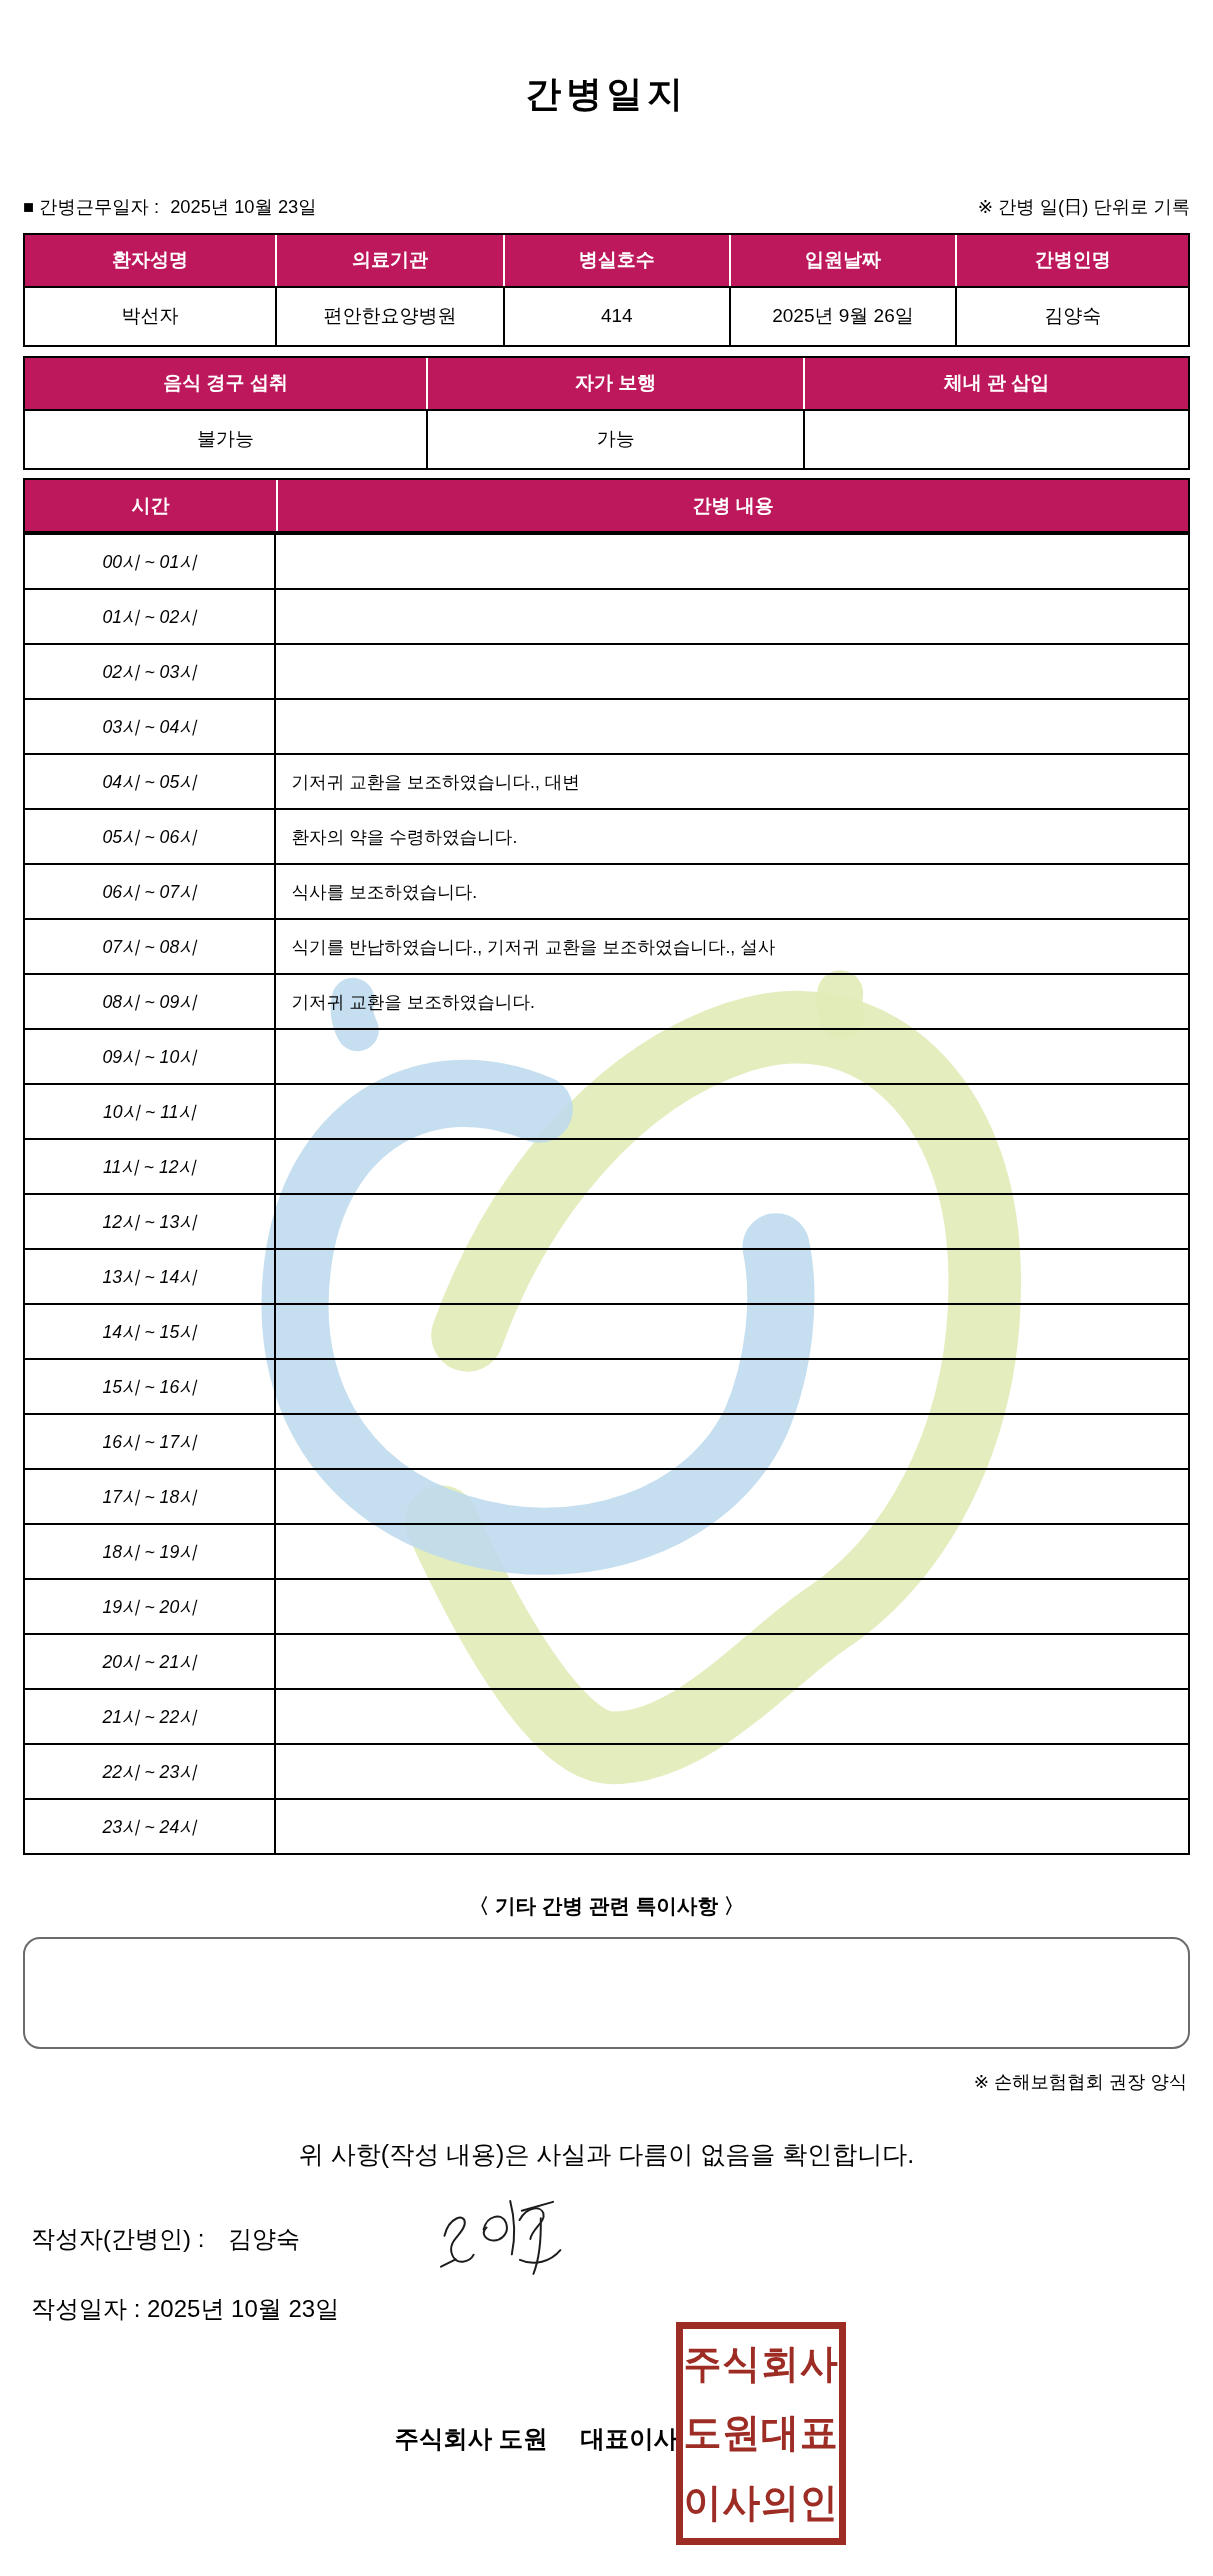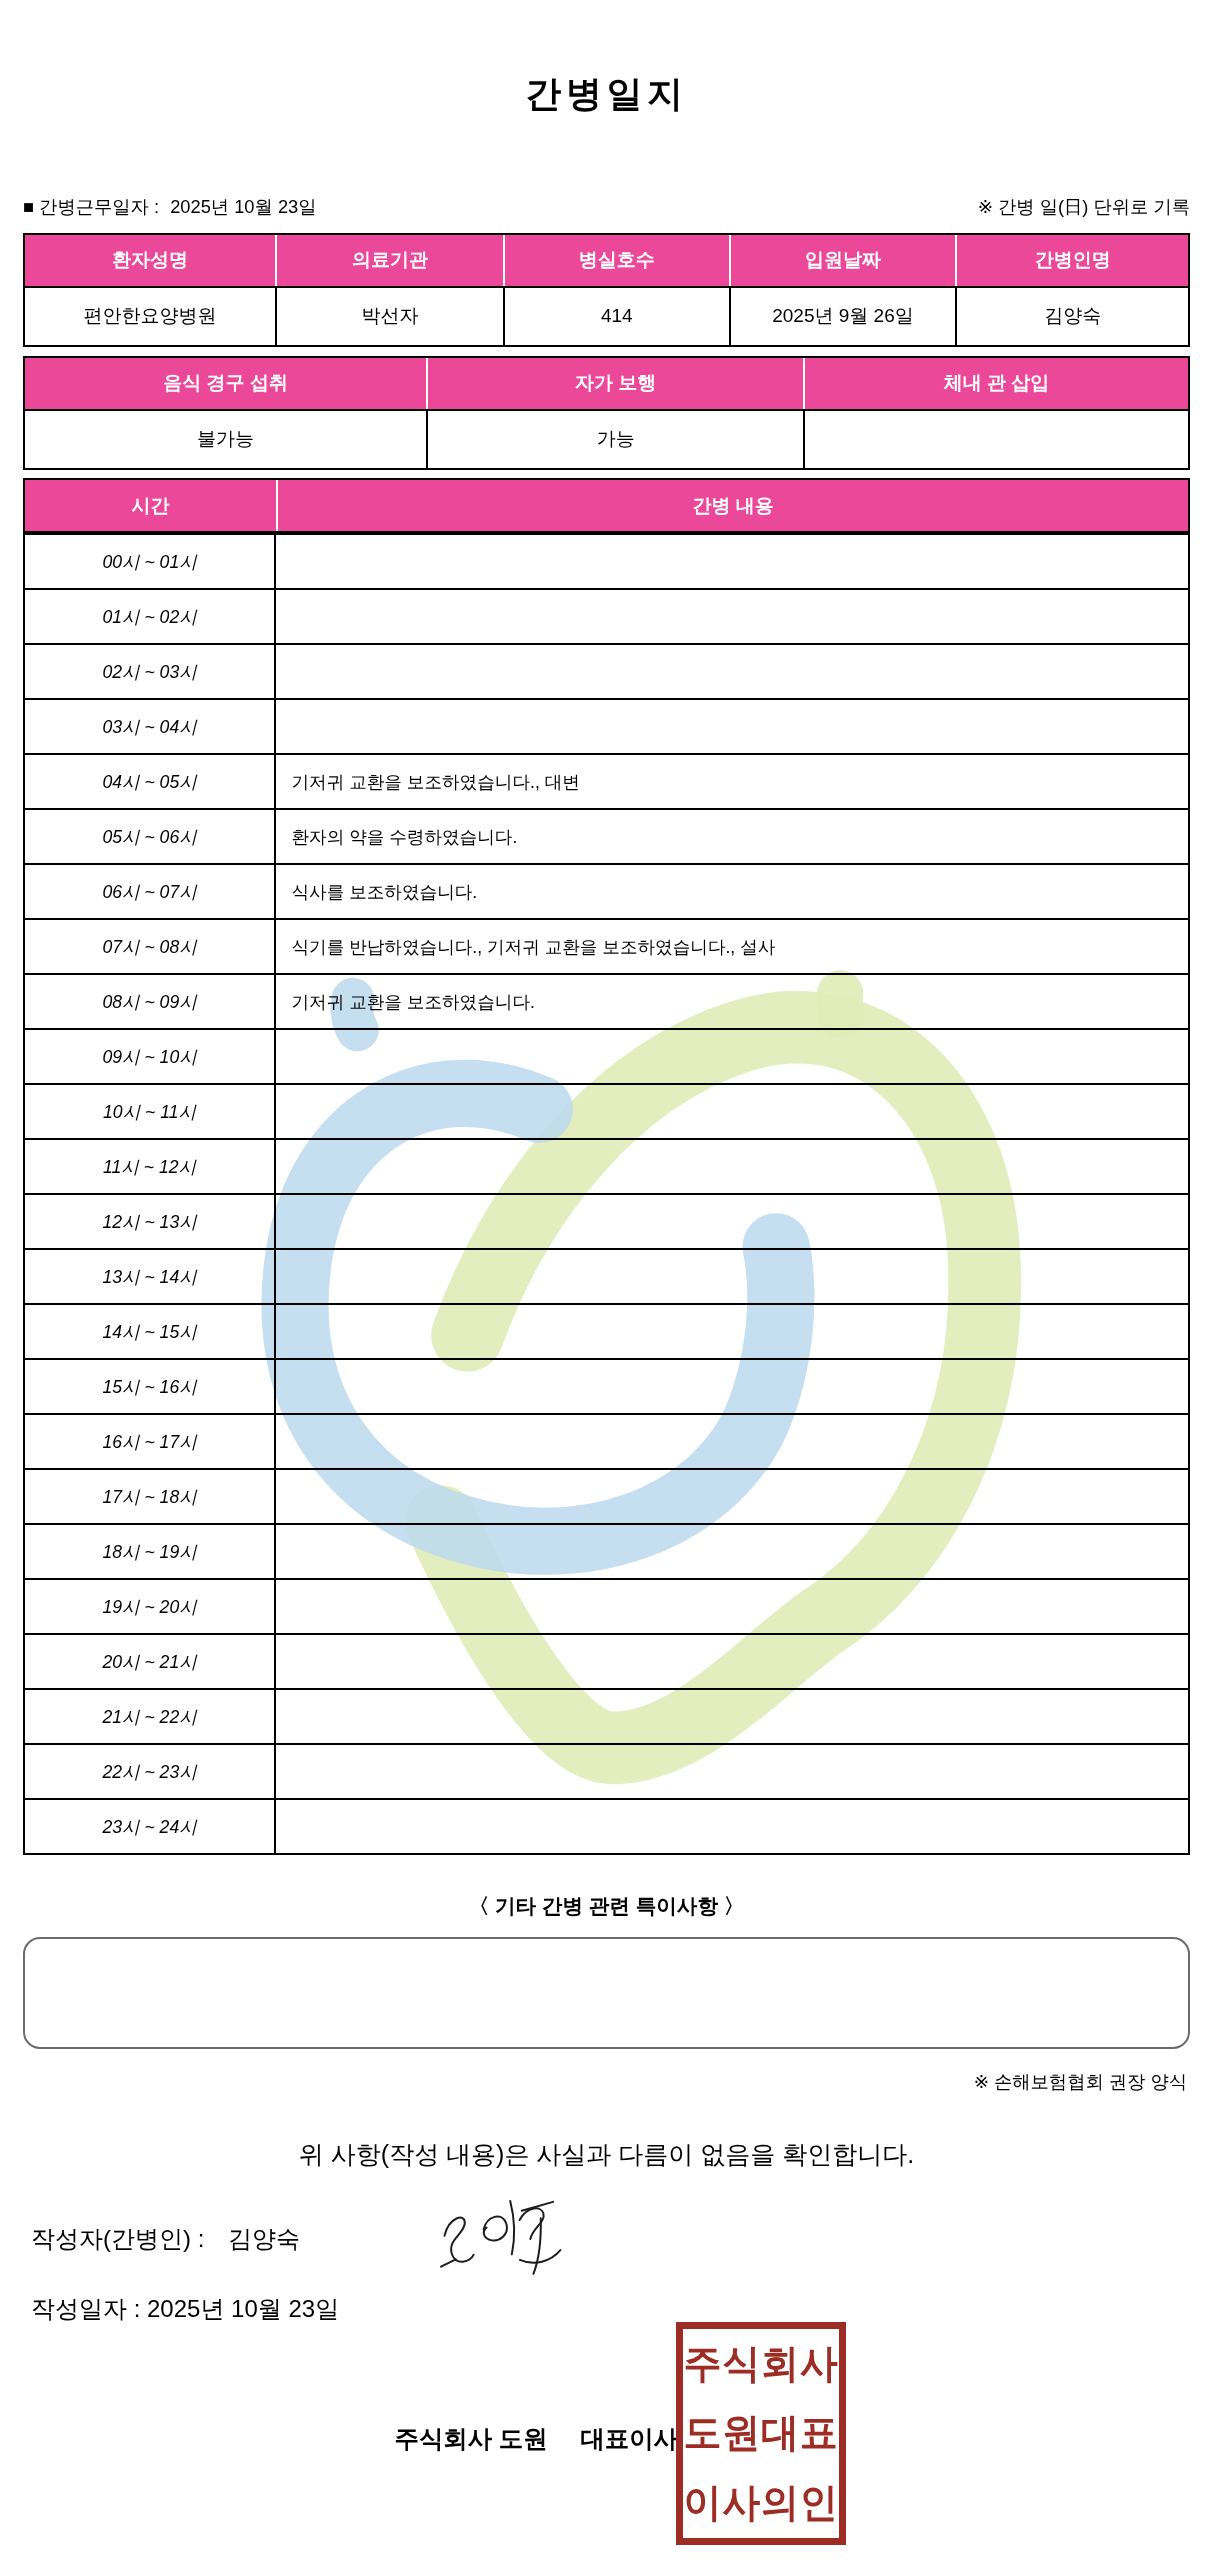"환자성명" .hcell { background: #ec4899 -> #be185d }
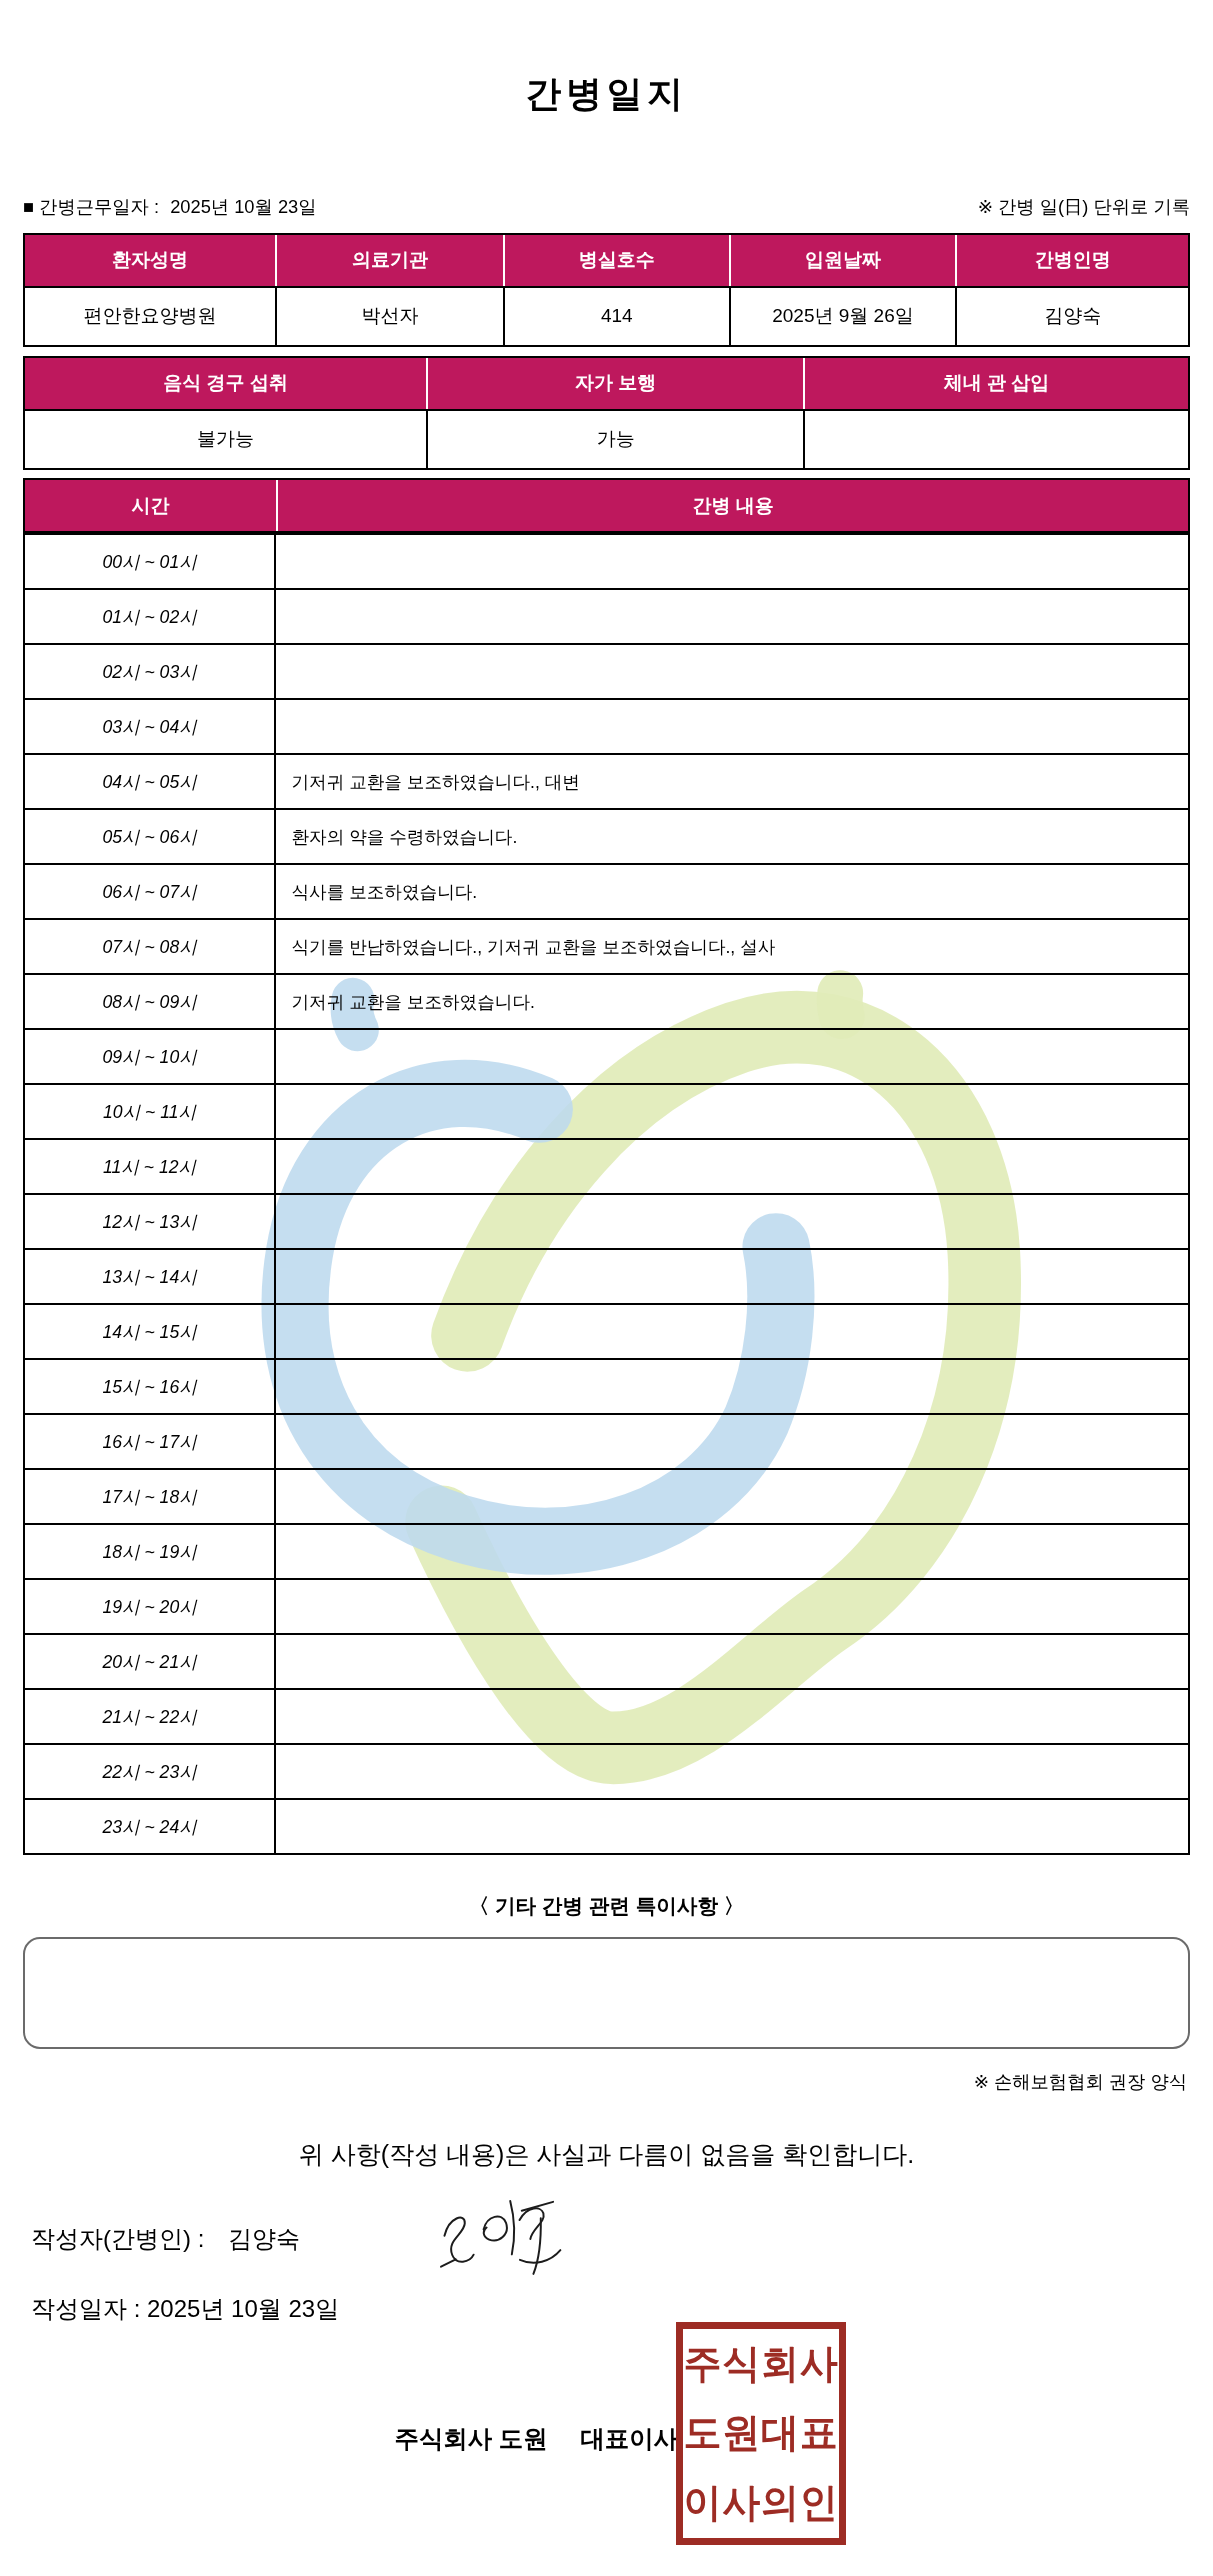"편안한요양병원" div.vcell { order: before "박선자" -> after "박선자" }
